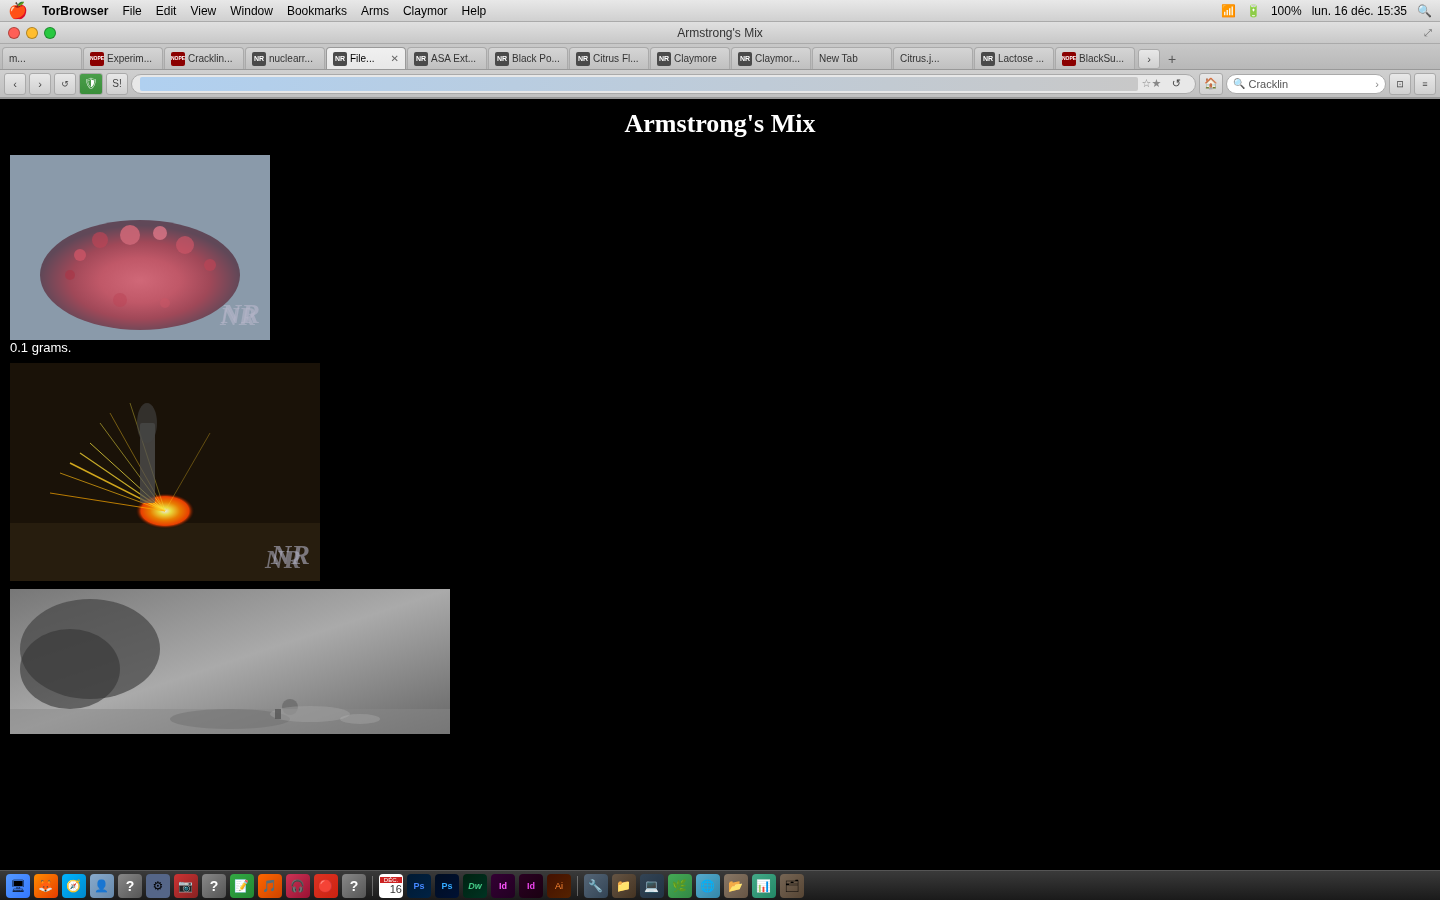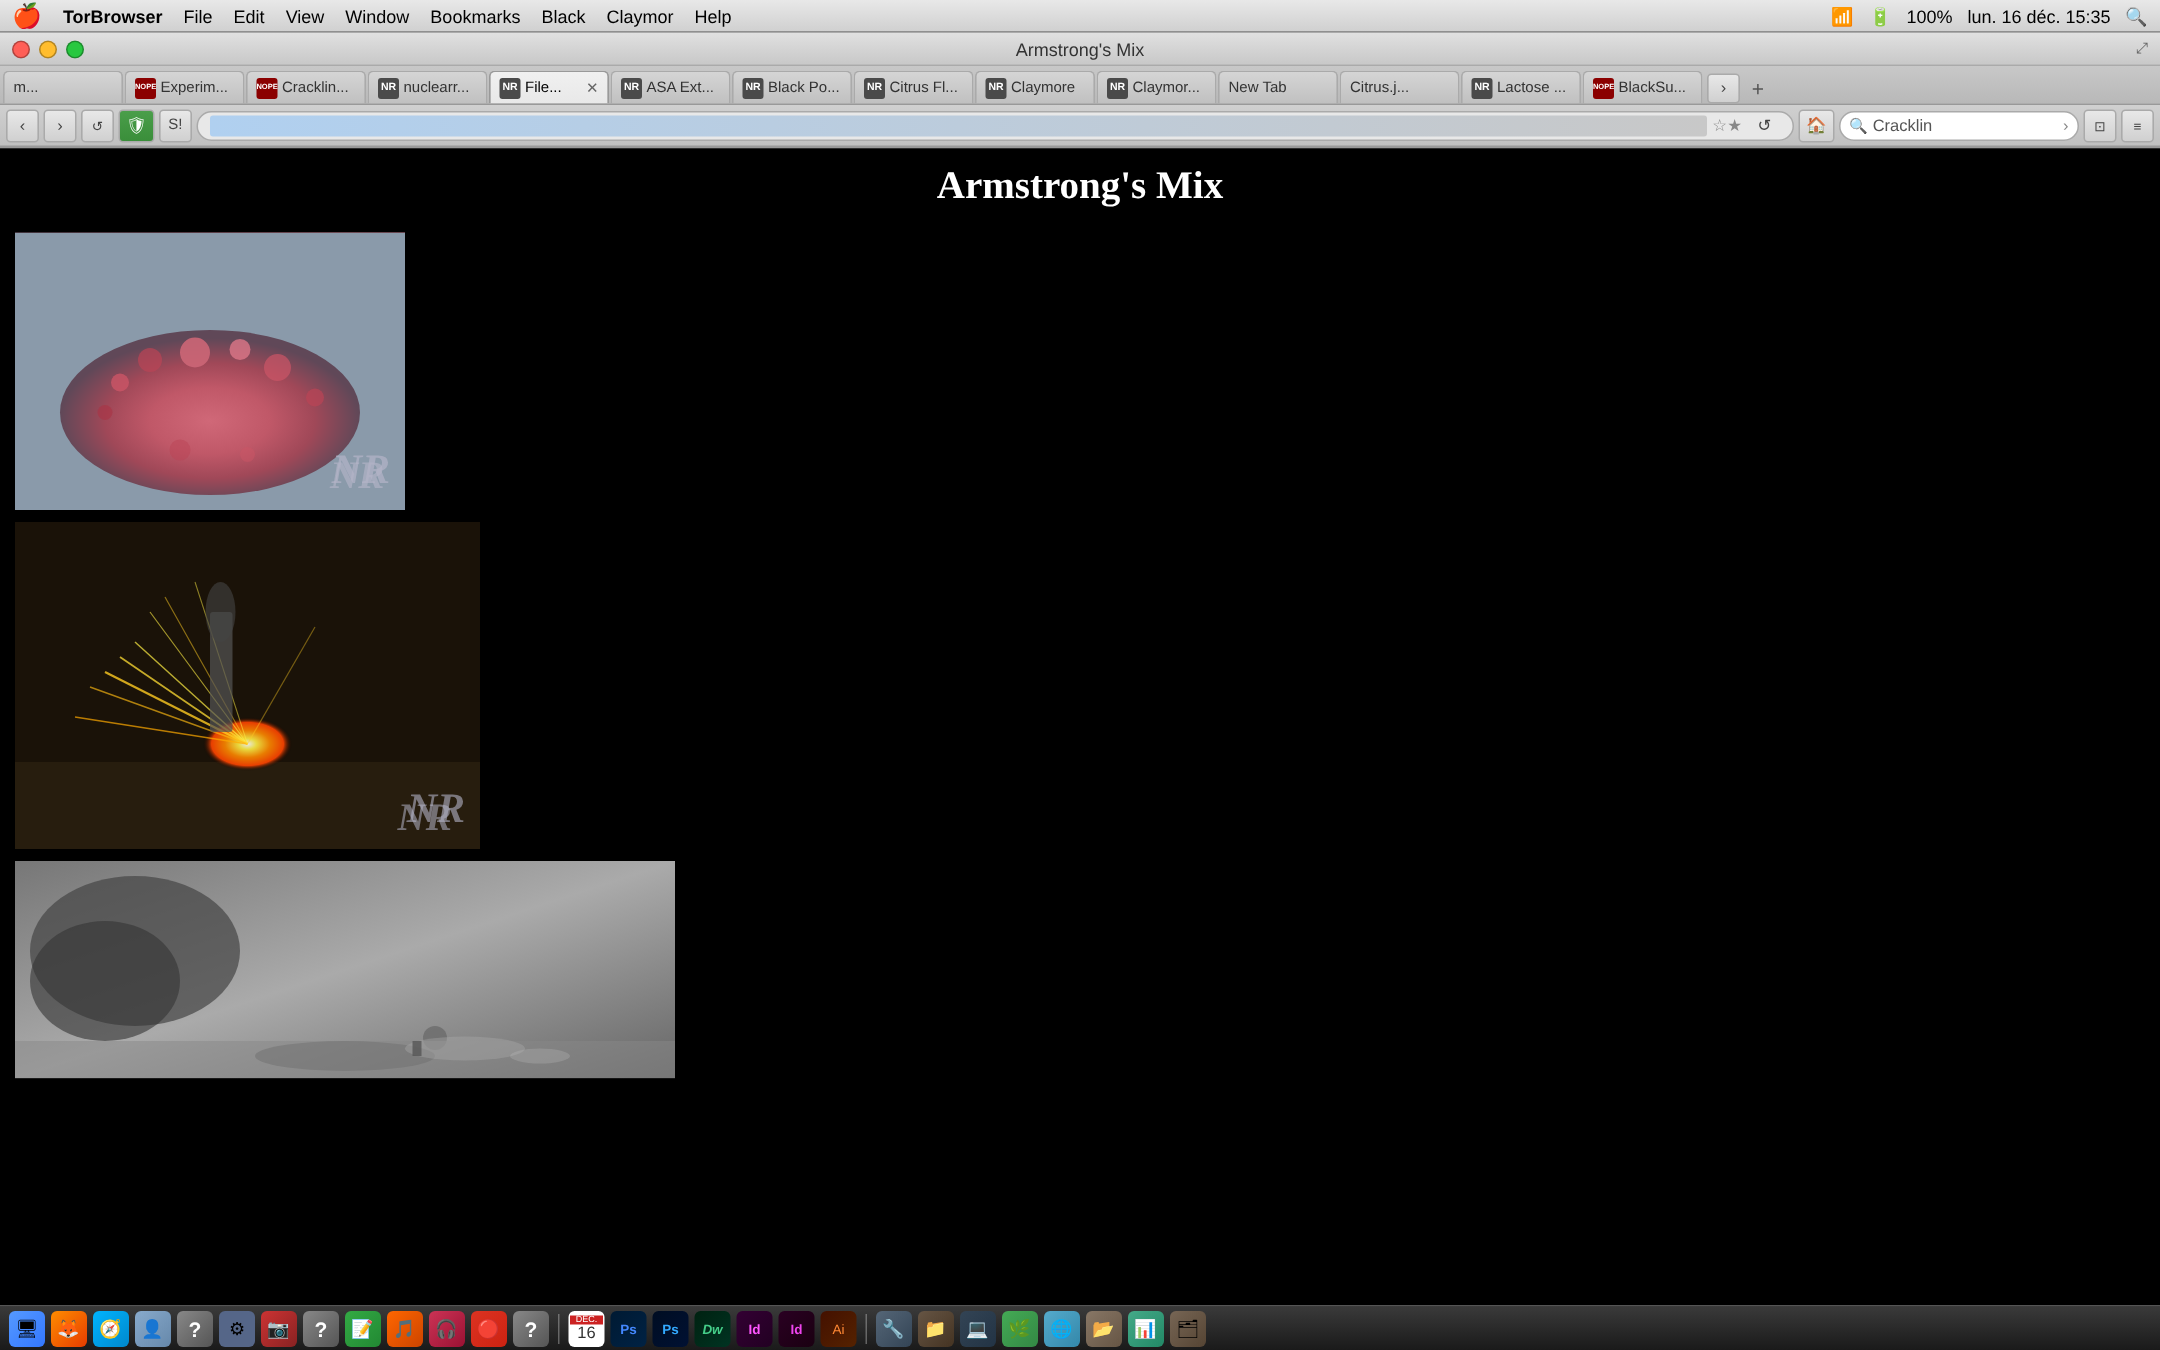"Black" span.menubar-item { text: Black -> Arms }
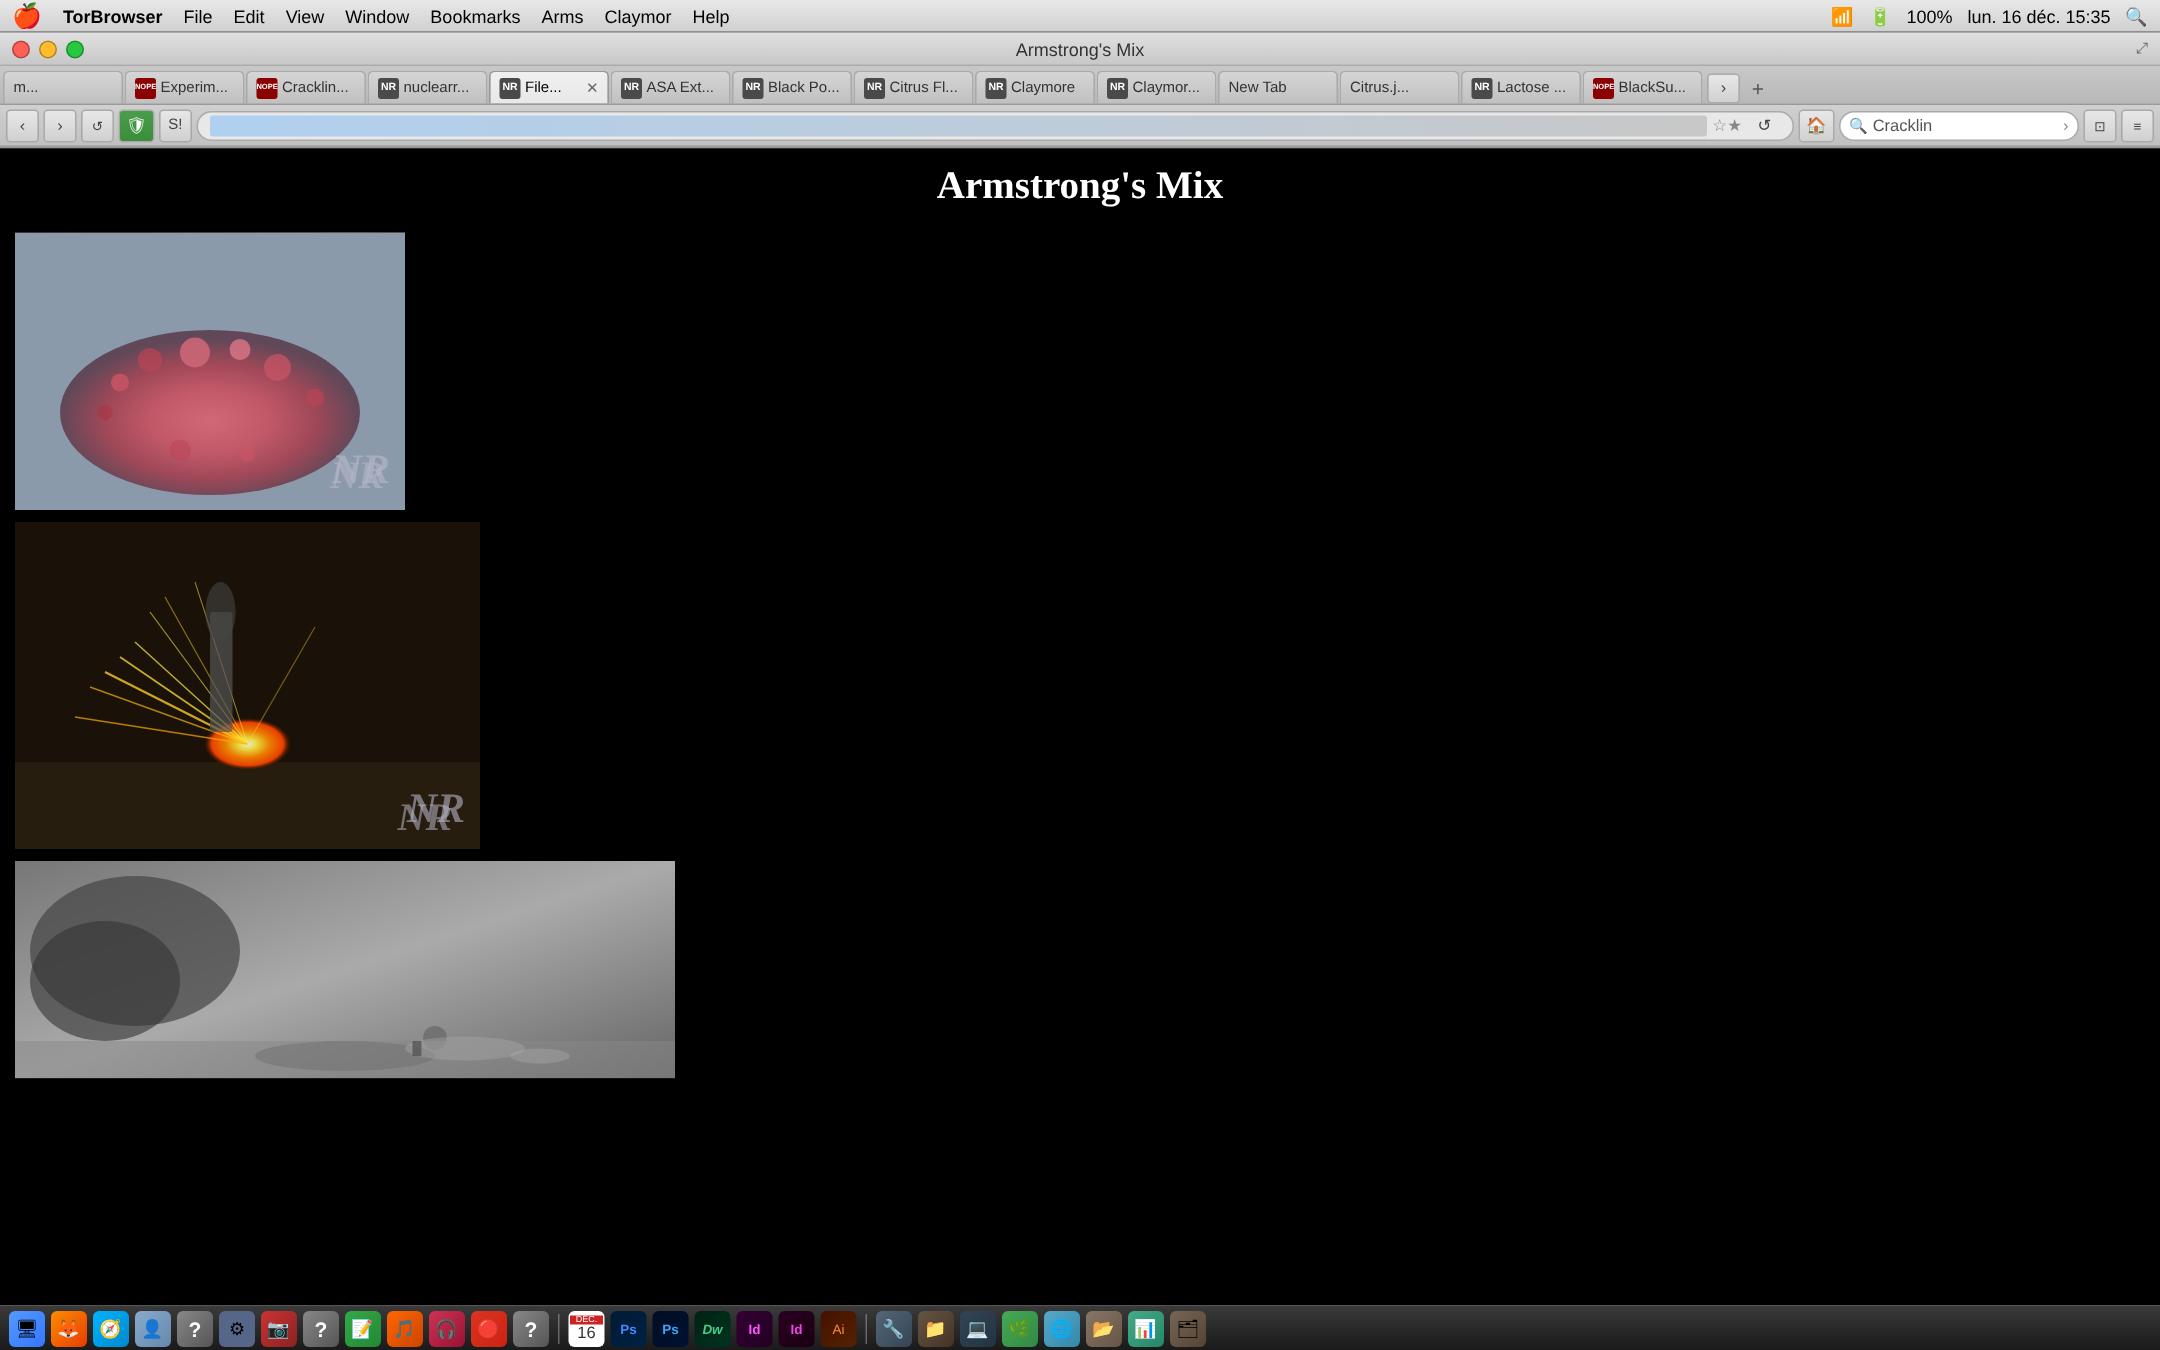"0.1 grams." div.img-label { html: none -> <div>0.1 grams.</div> }
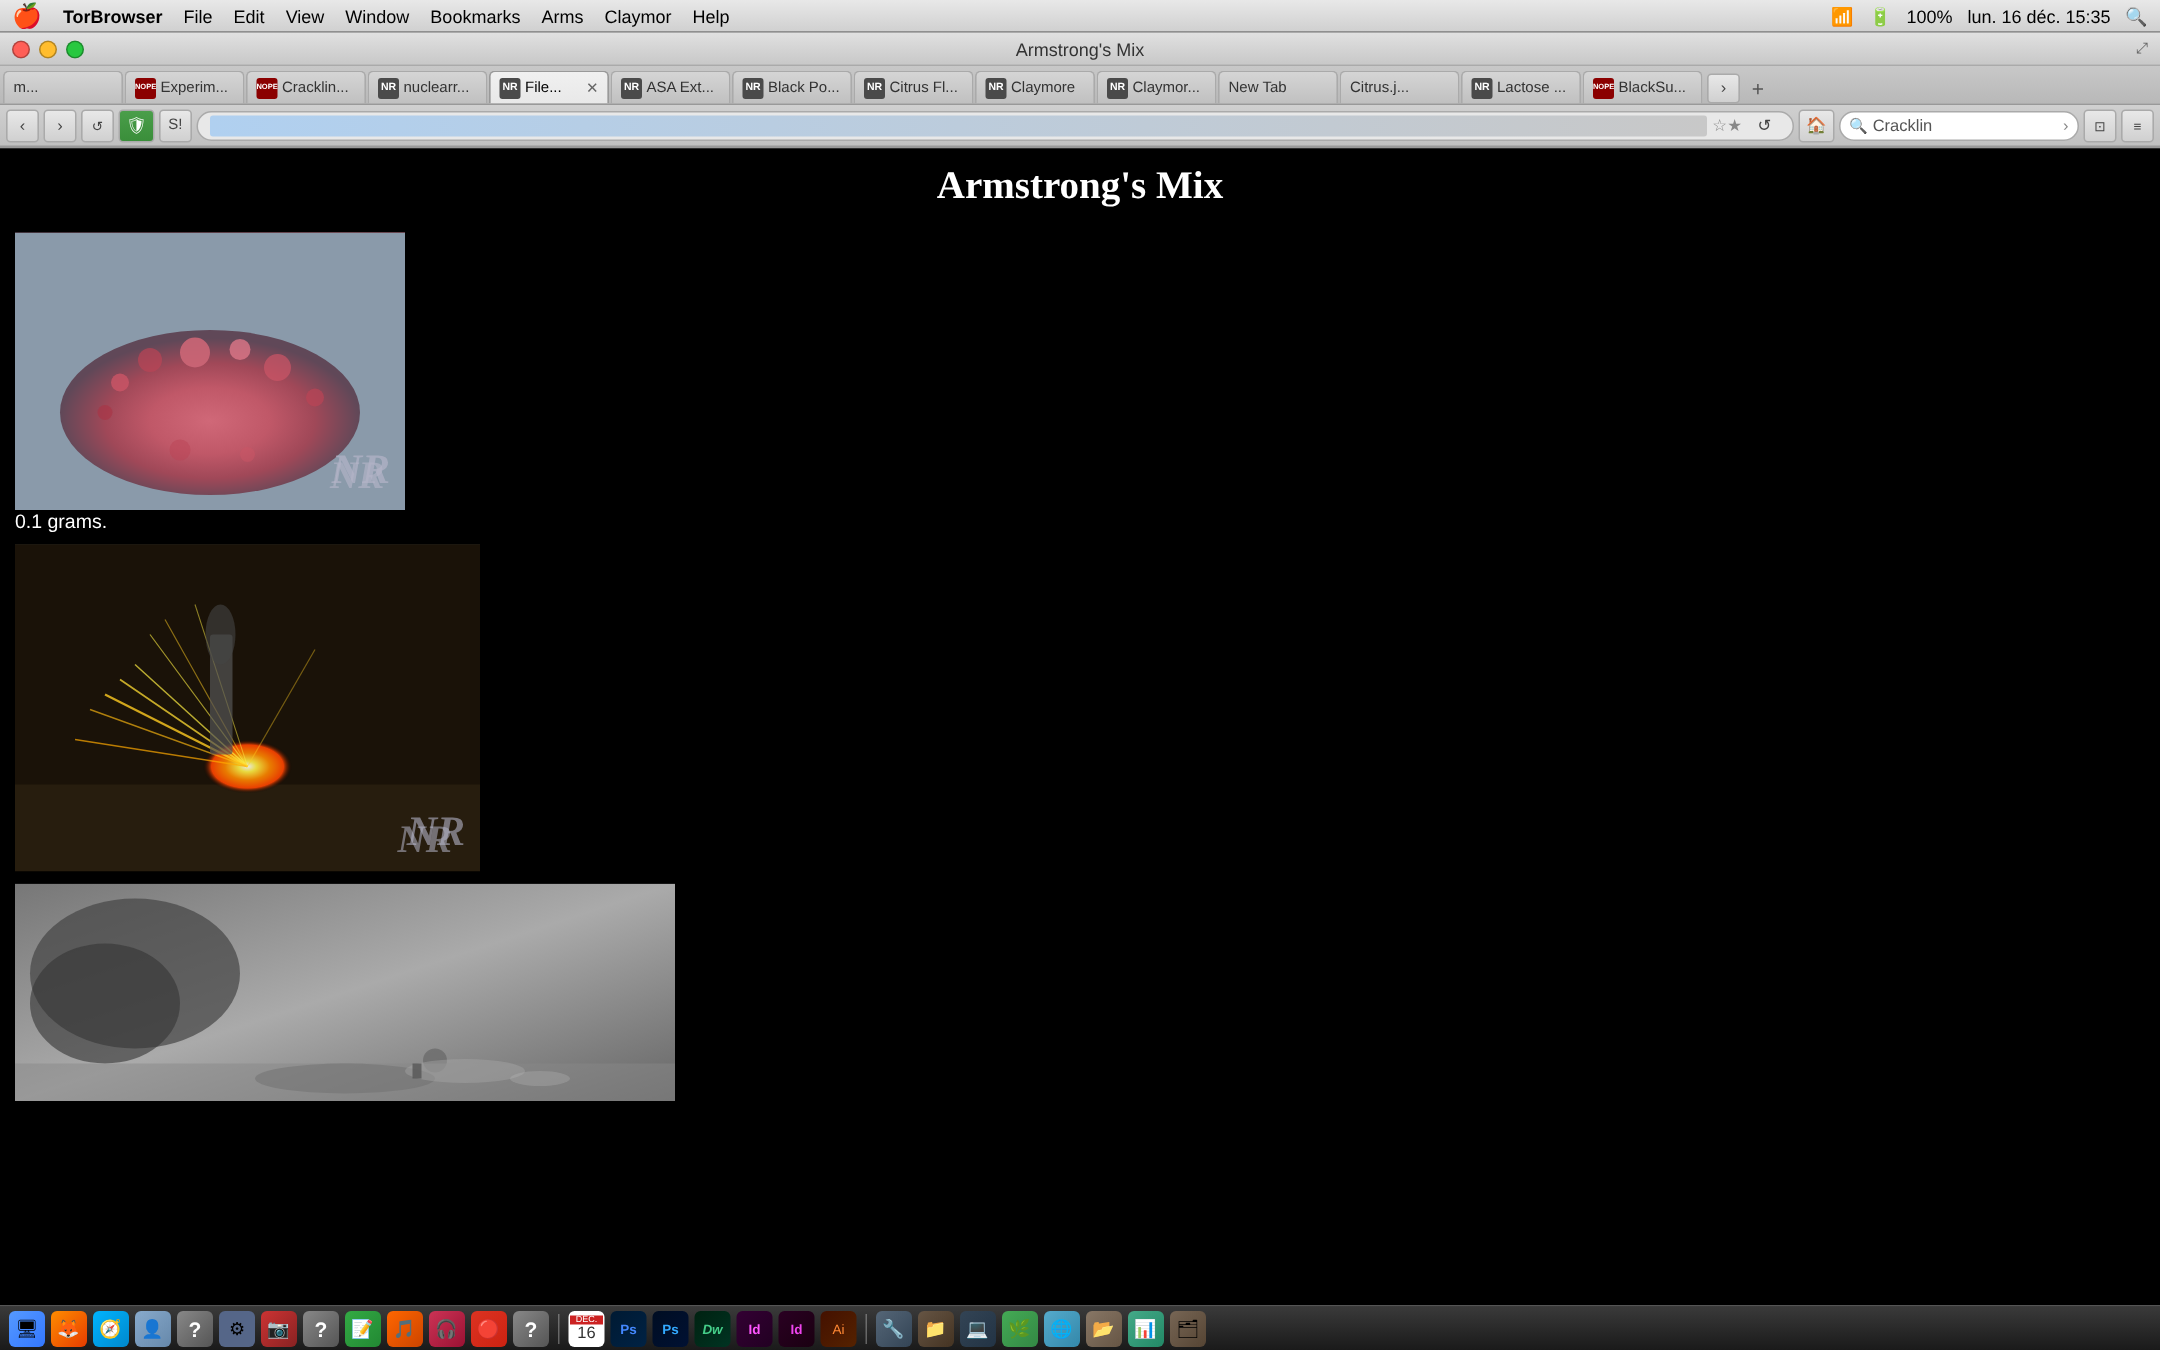"16" div.dock-icon { align-items: none -> flex-end }
